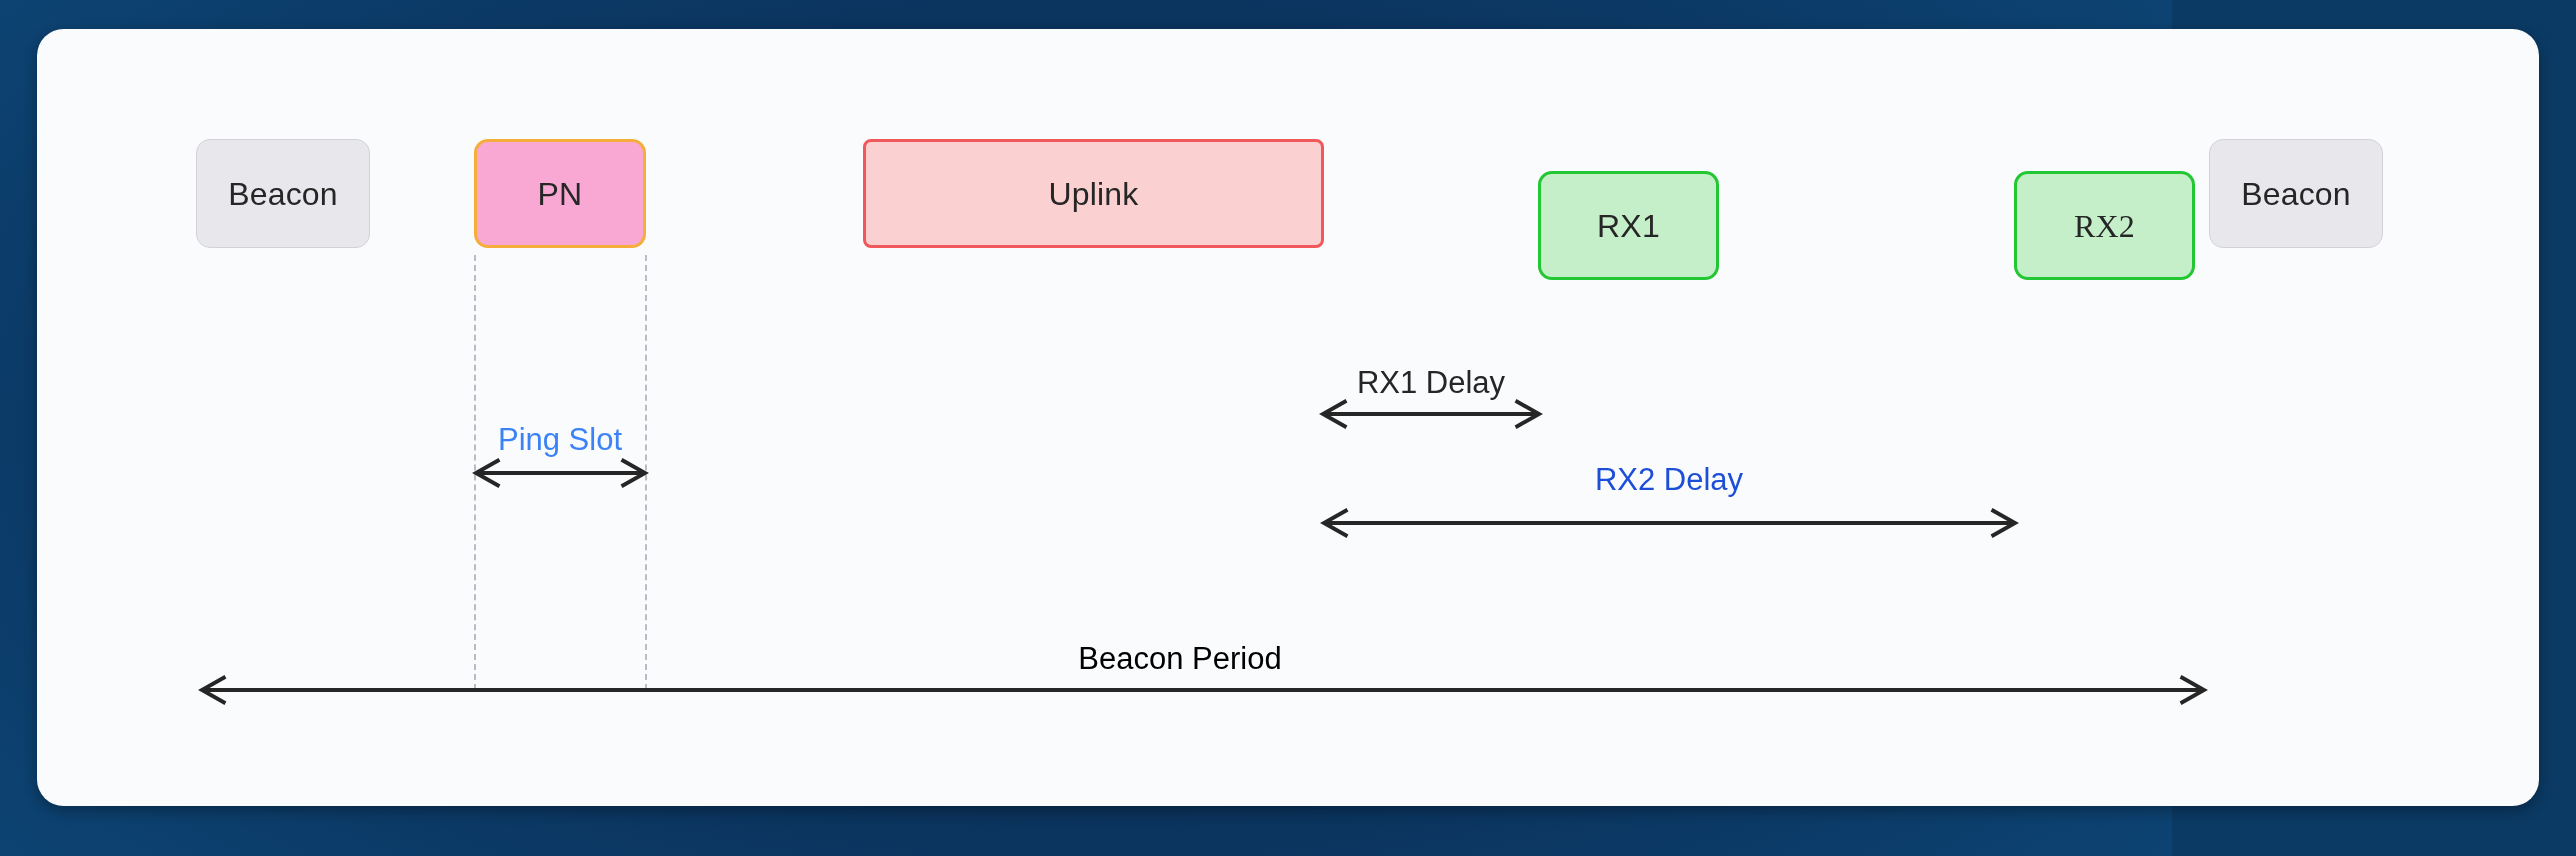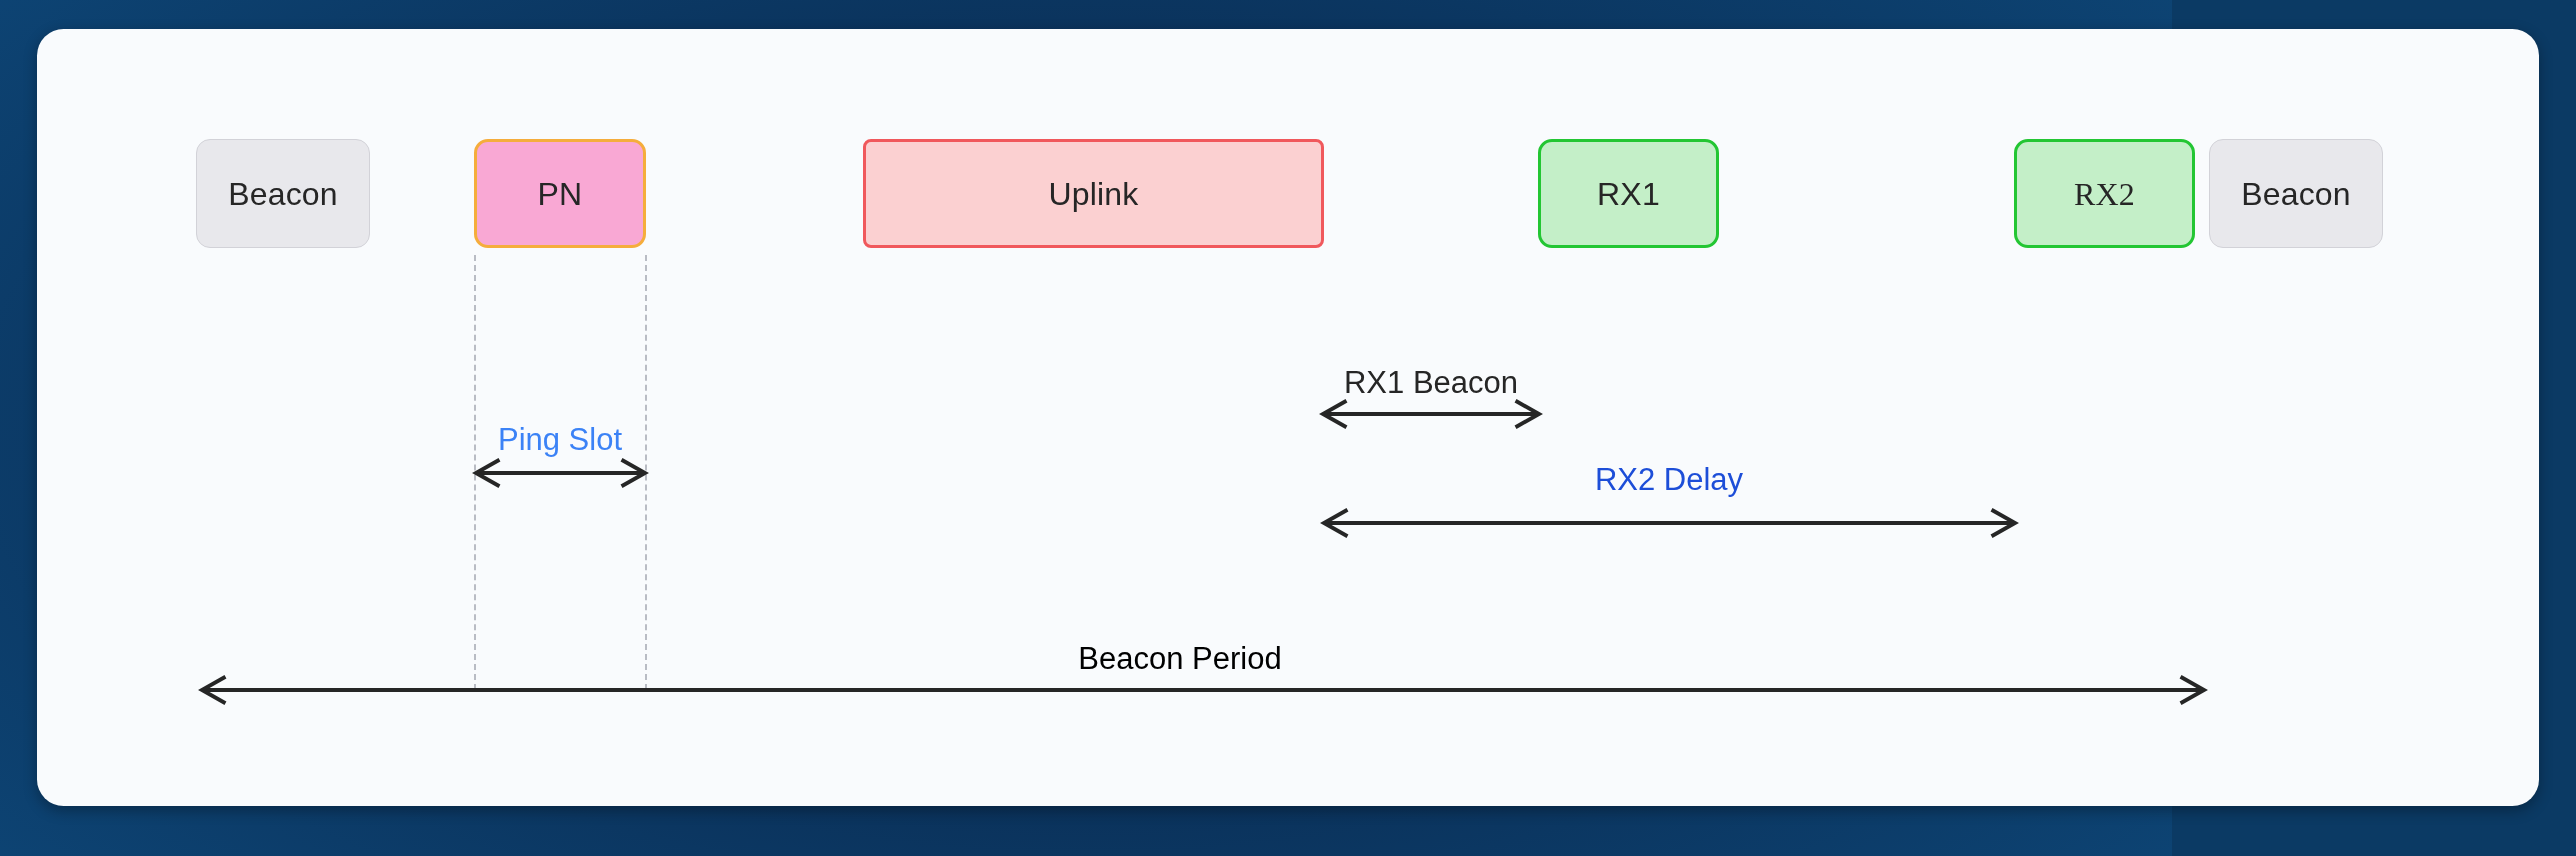"RX1" .block.rx { margin-top: none -> 32px }
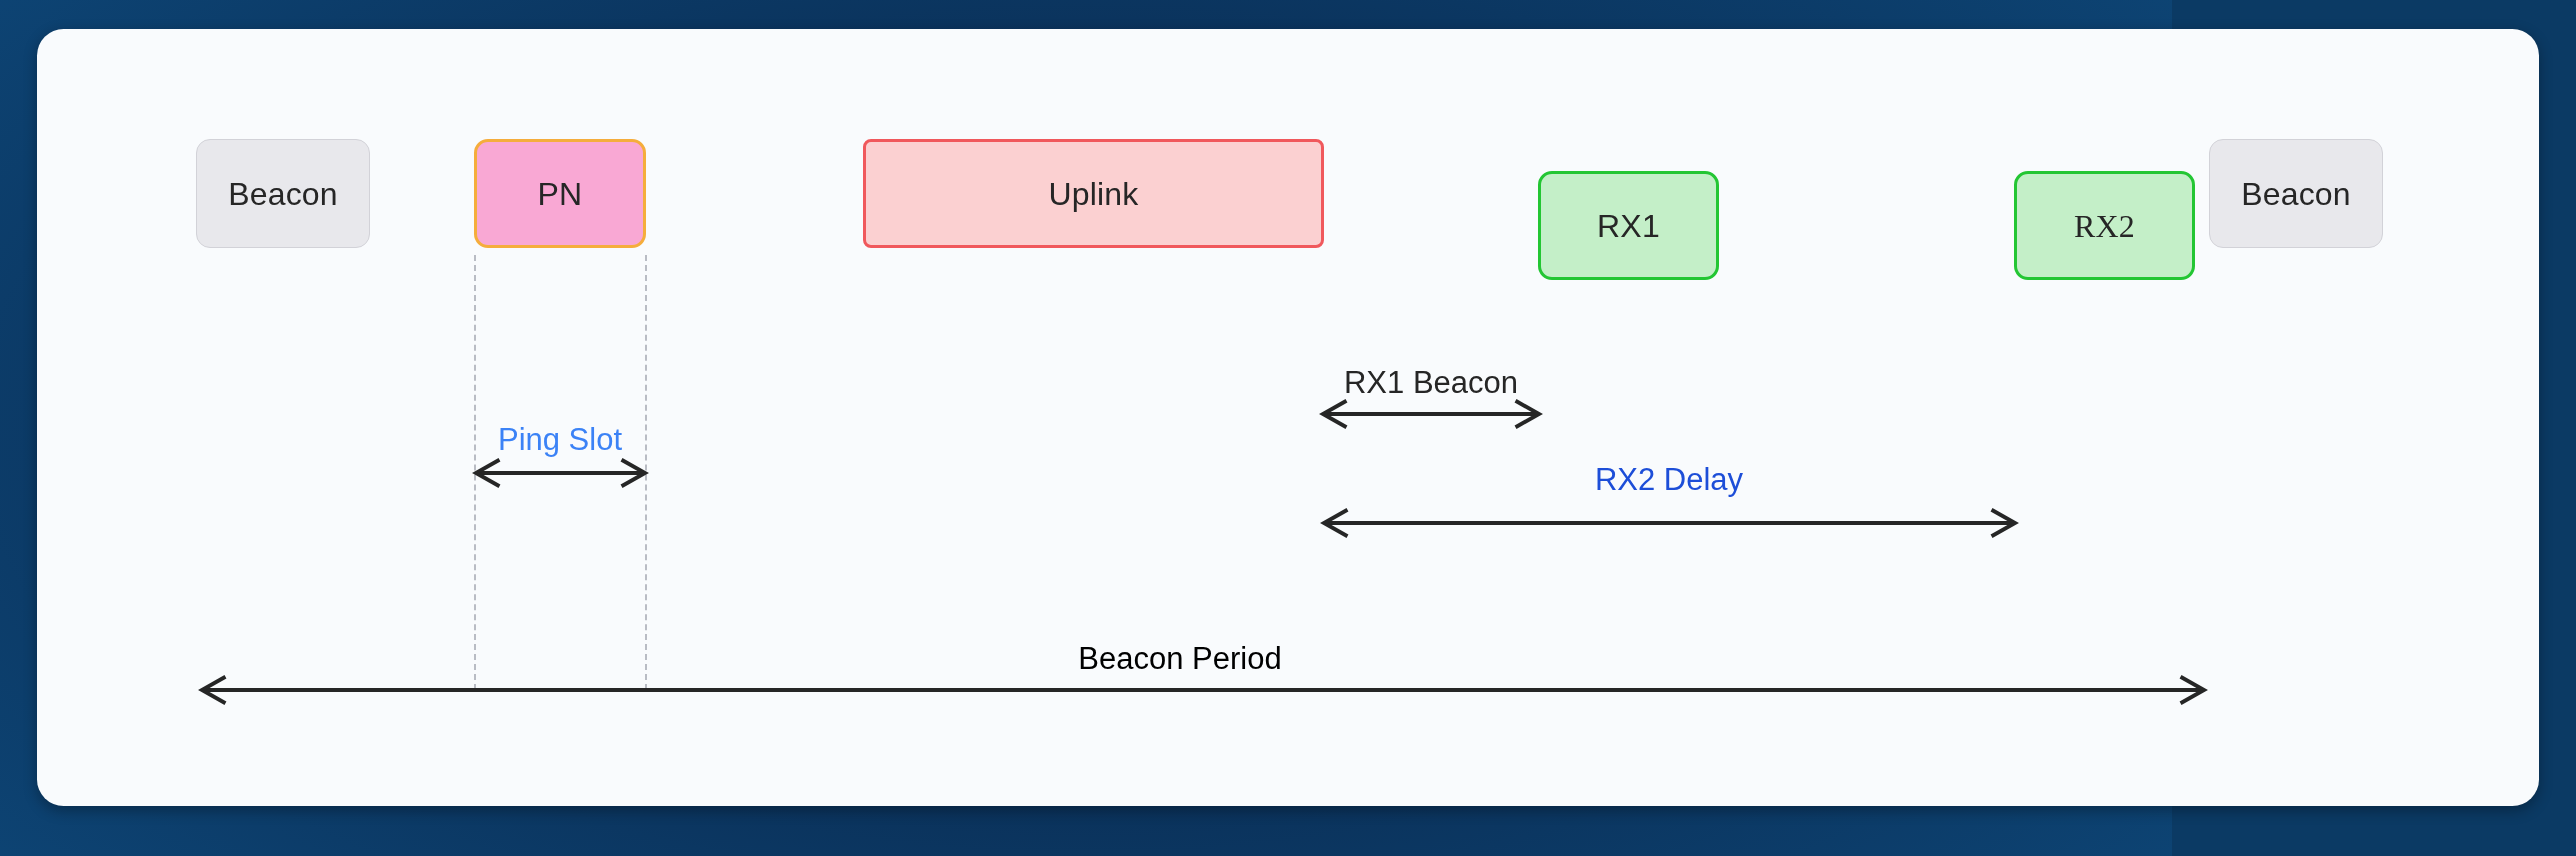"RX1 Beacon" div.mlabel { text: Beacon -> Delay }
